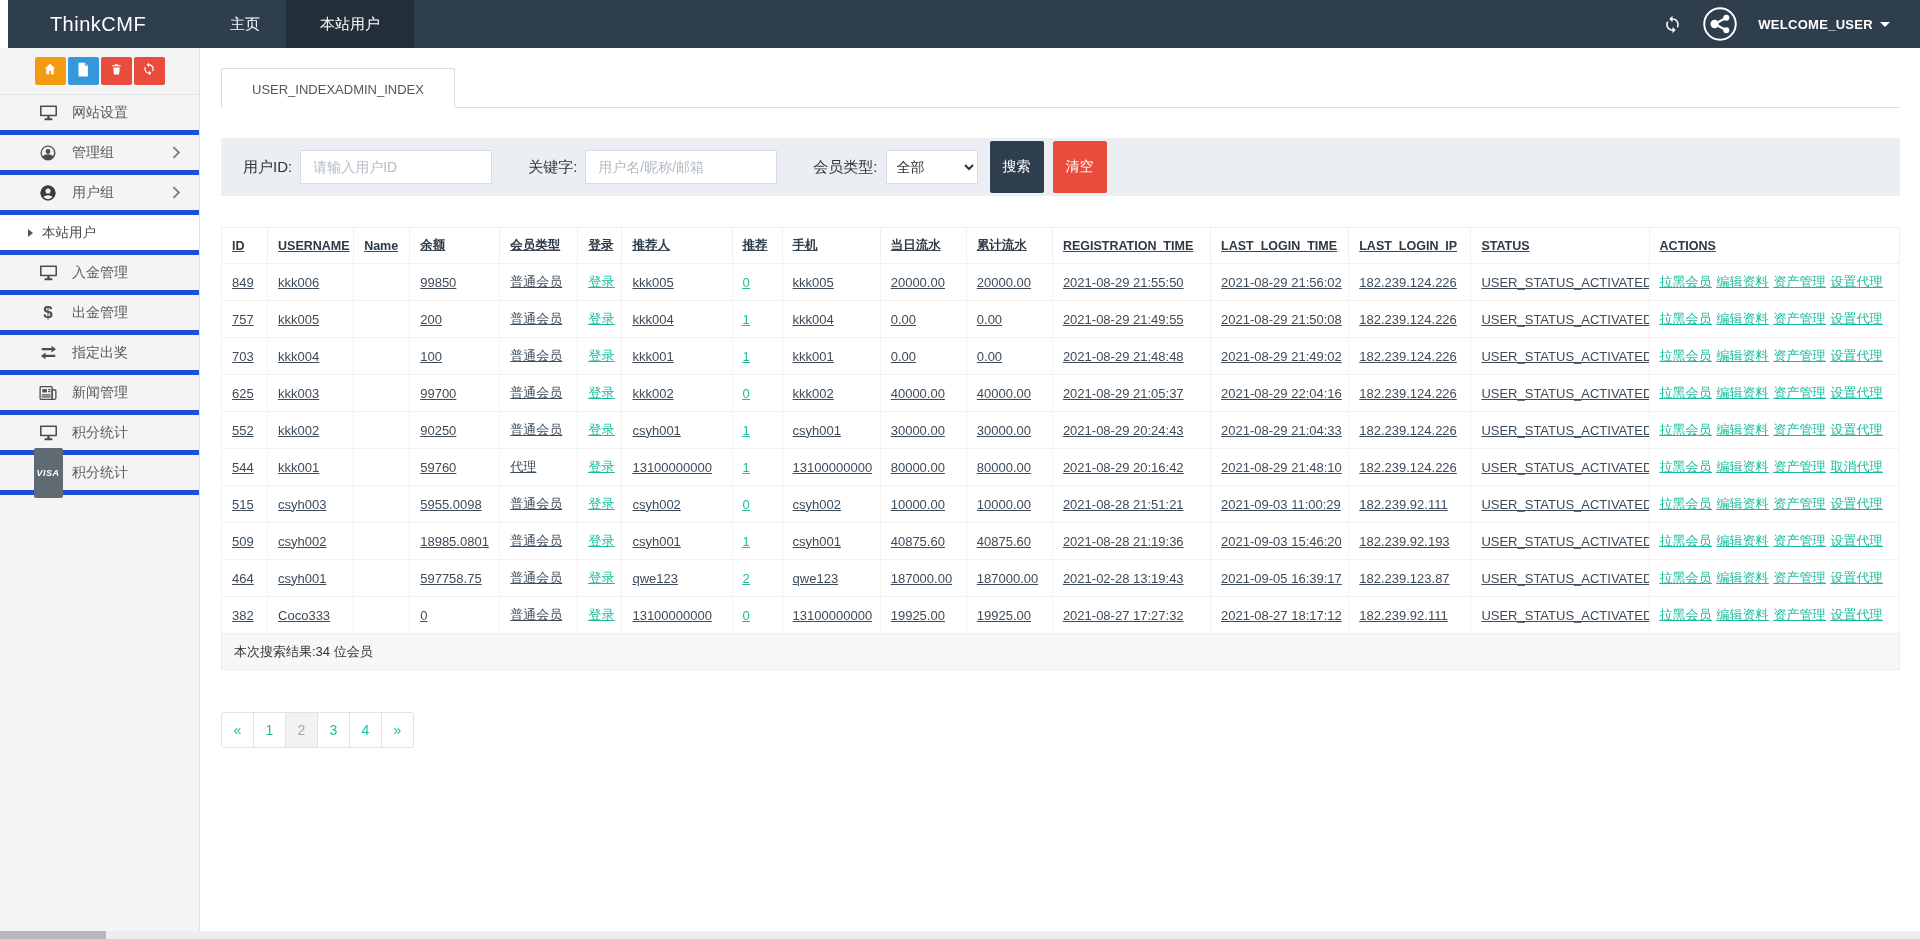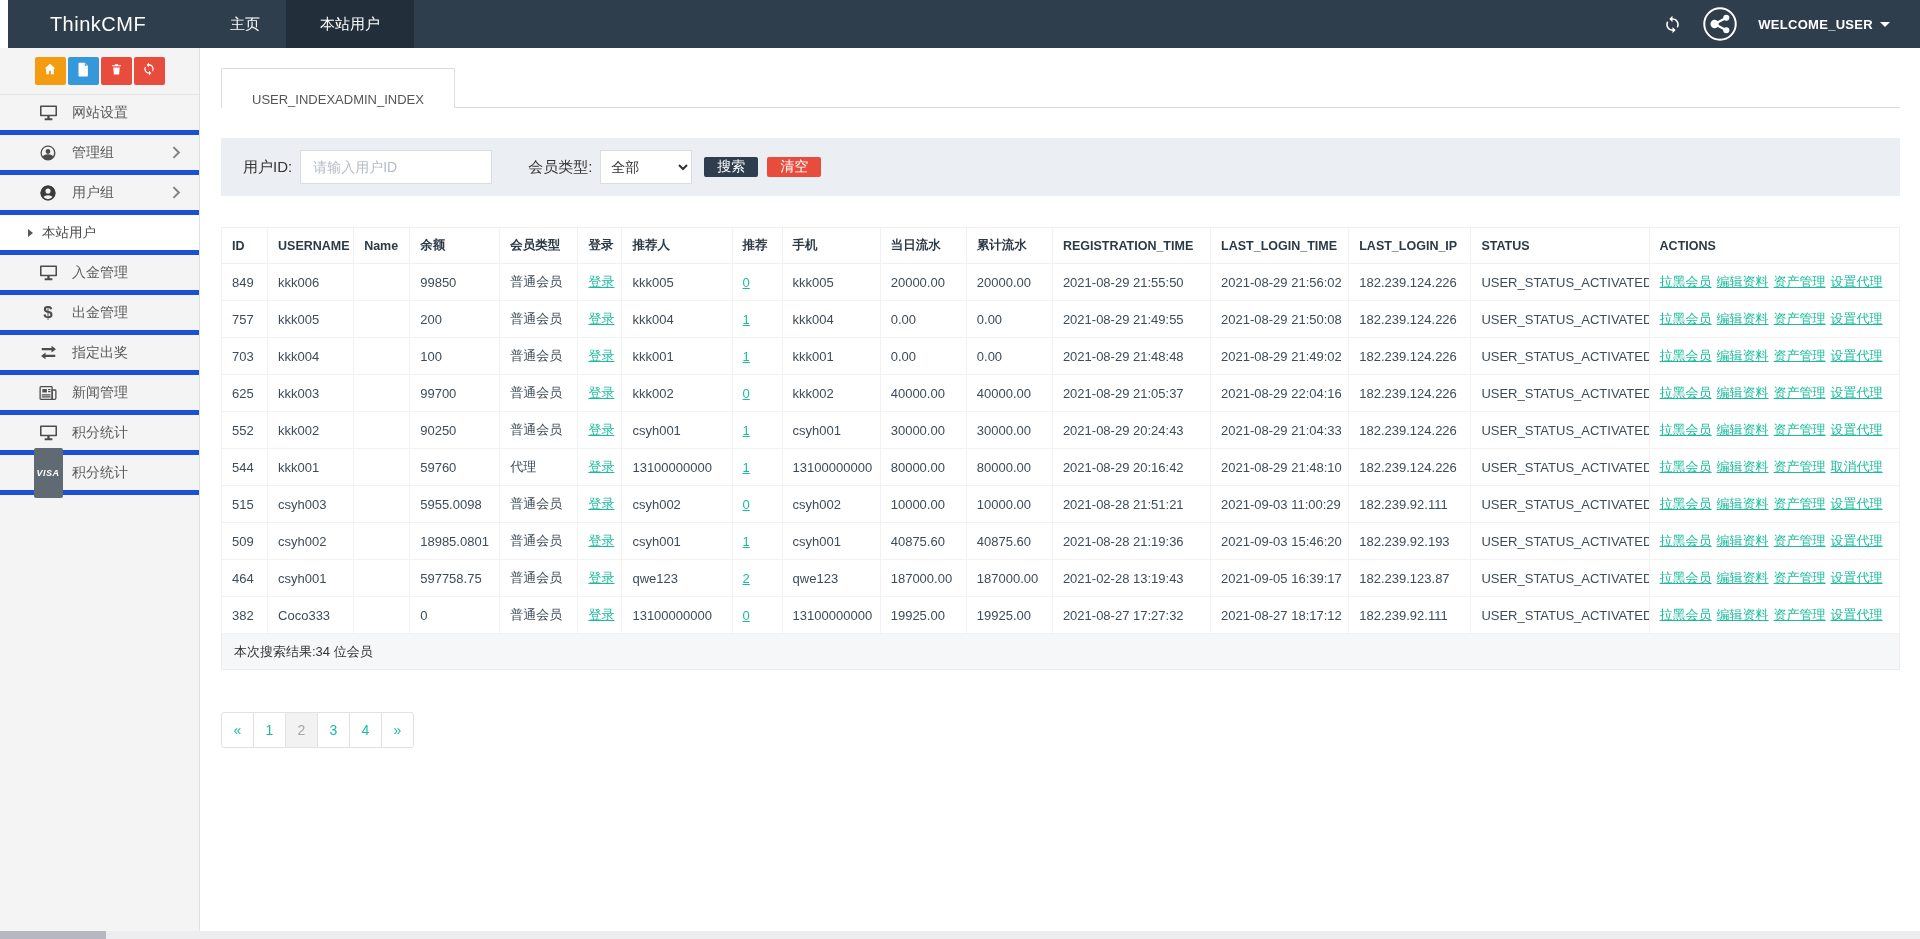"USER_INDEXADMIN_INDEX" .tab { padding: 12px 30px -> 2px 30px }
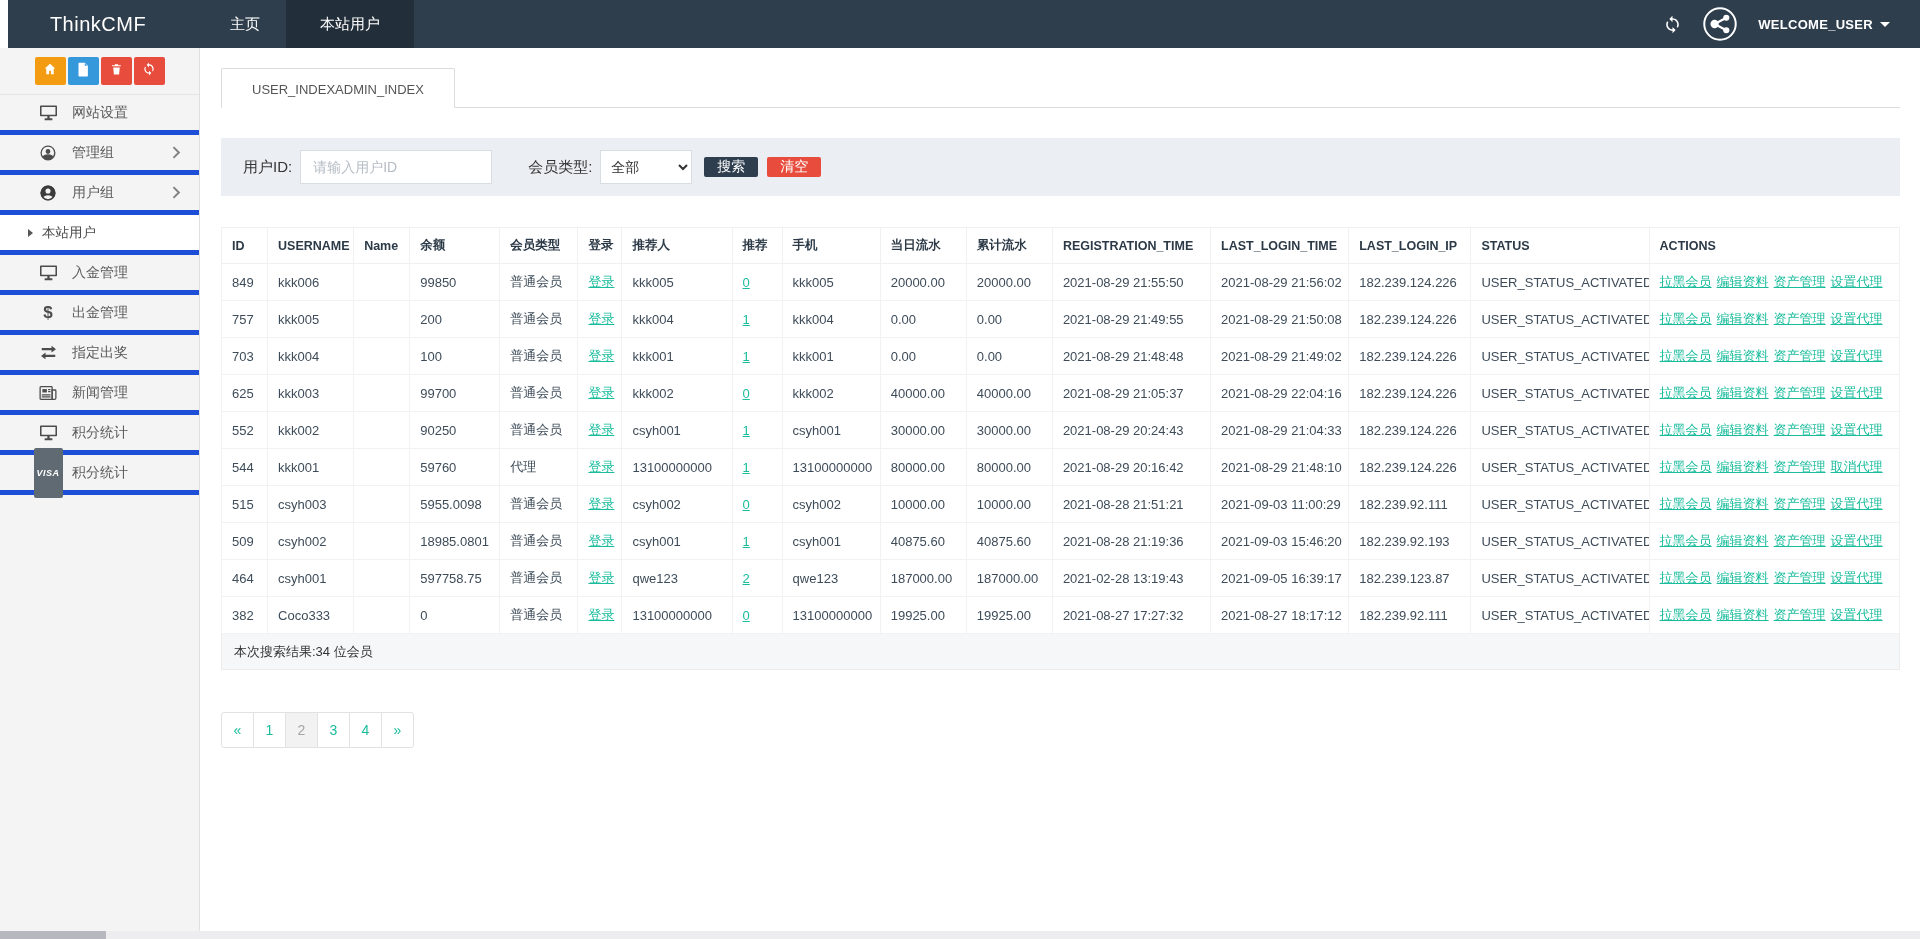"关键字:" div.f-group { html: none -> <div> <span>关键字:</span> <input> </div> }
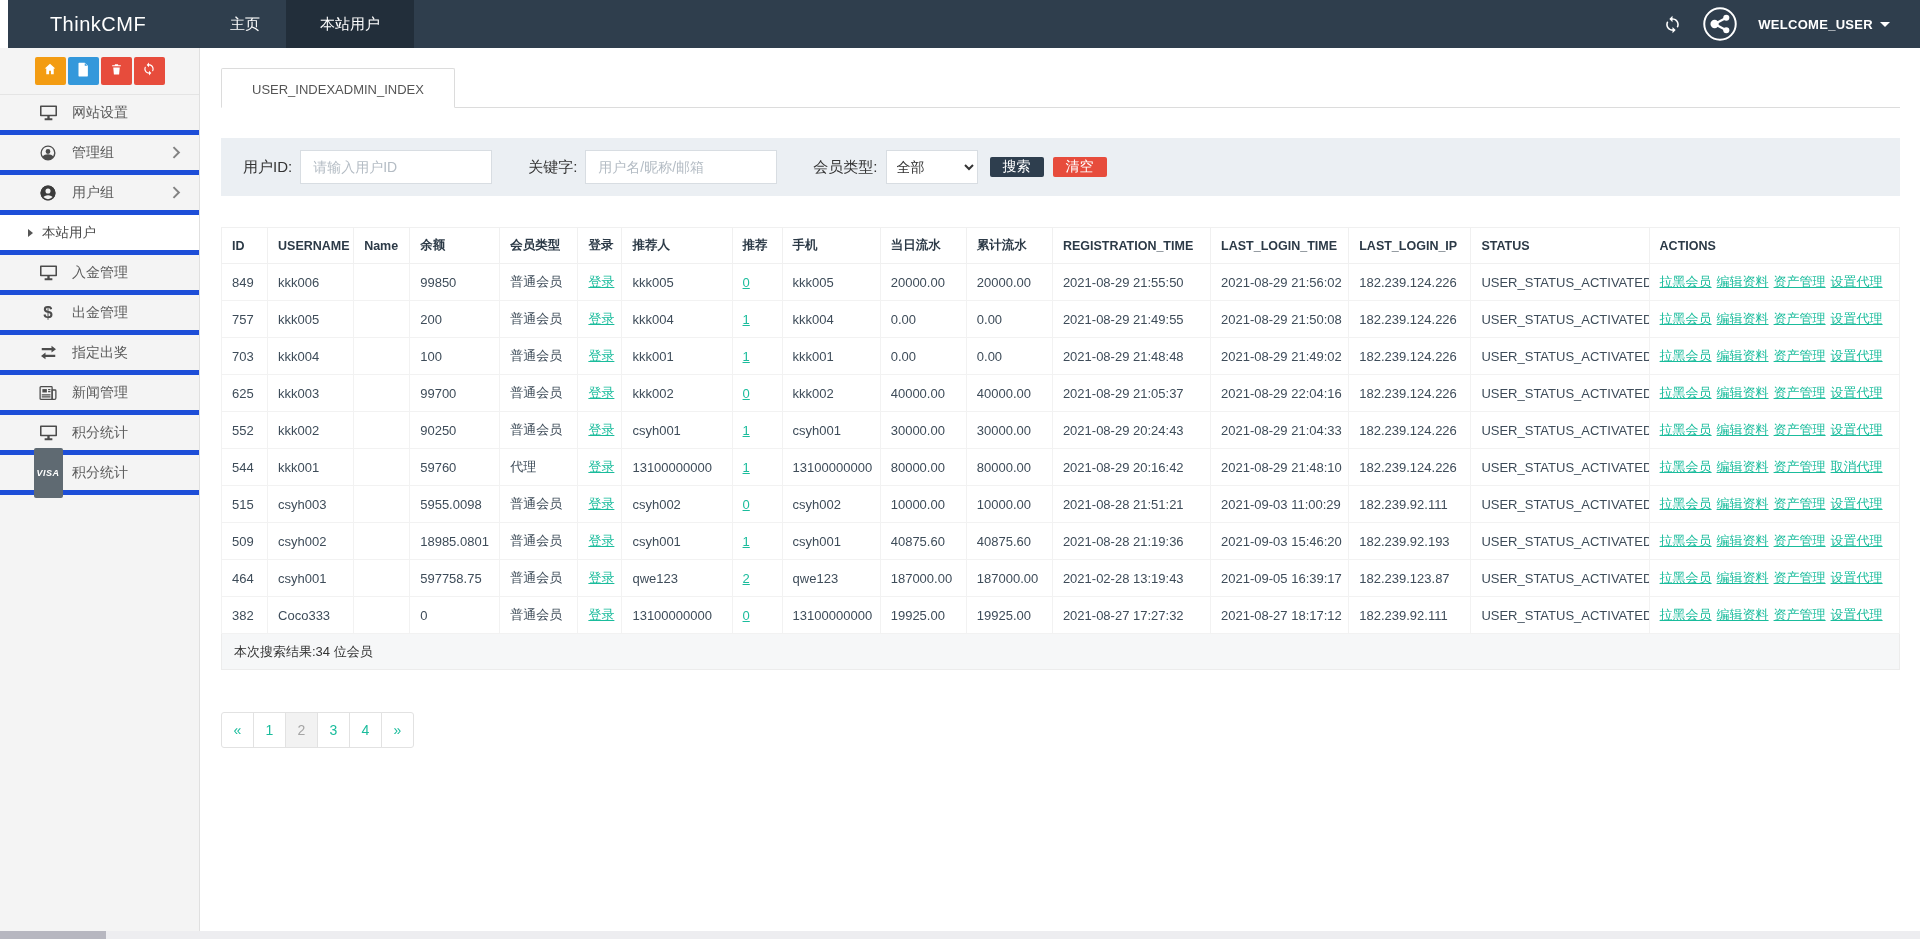"搜索" .btn { height: 20px -> 52px }
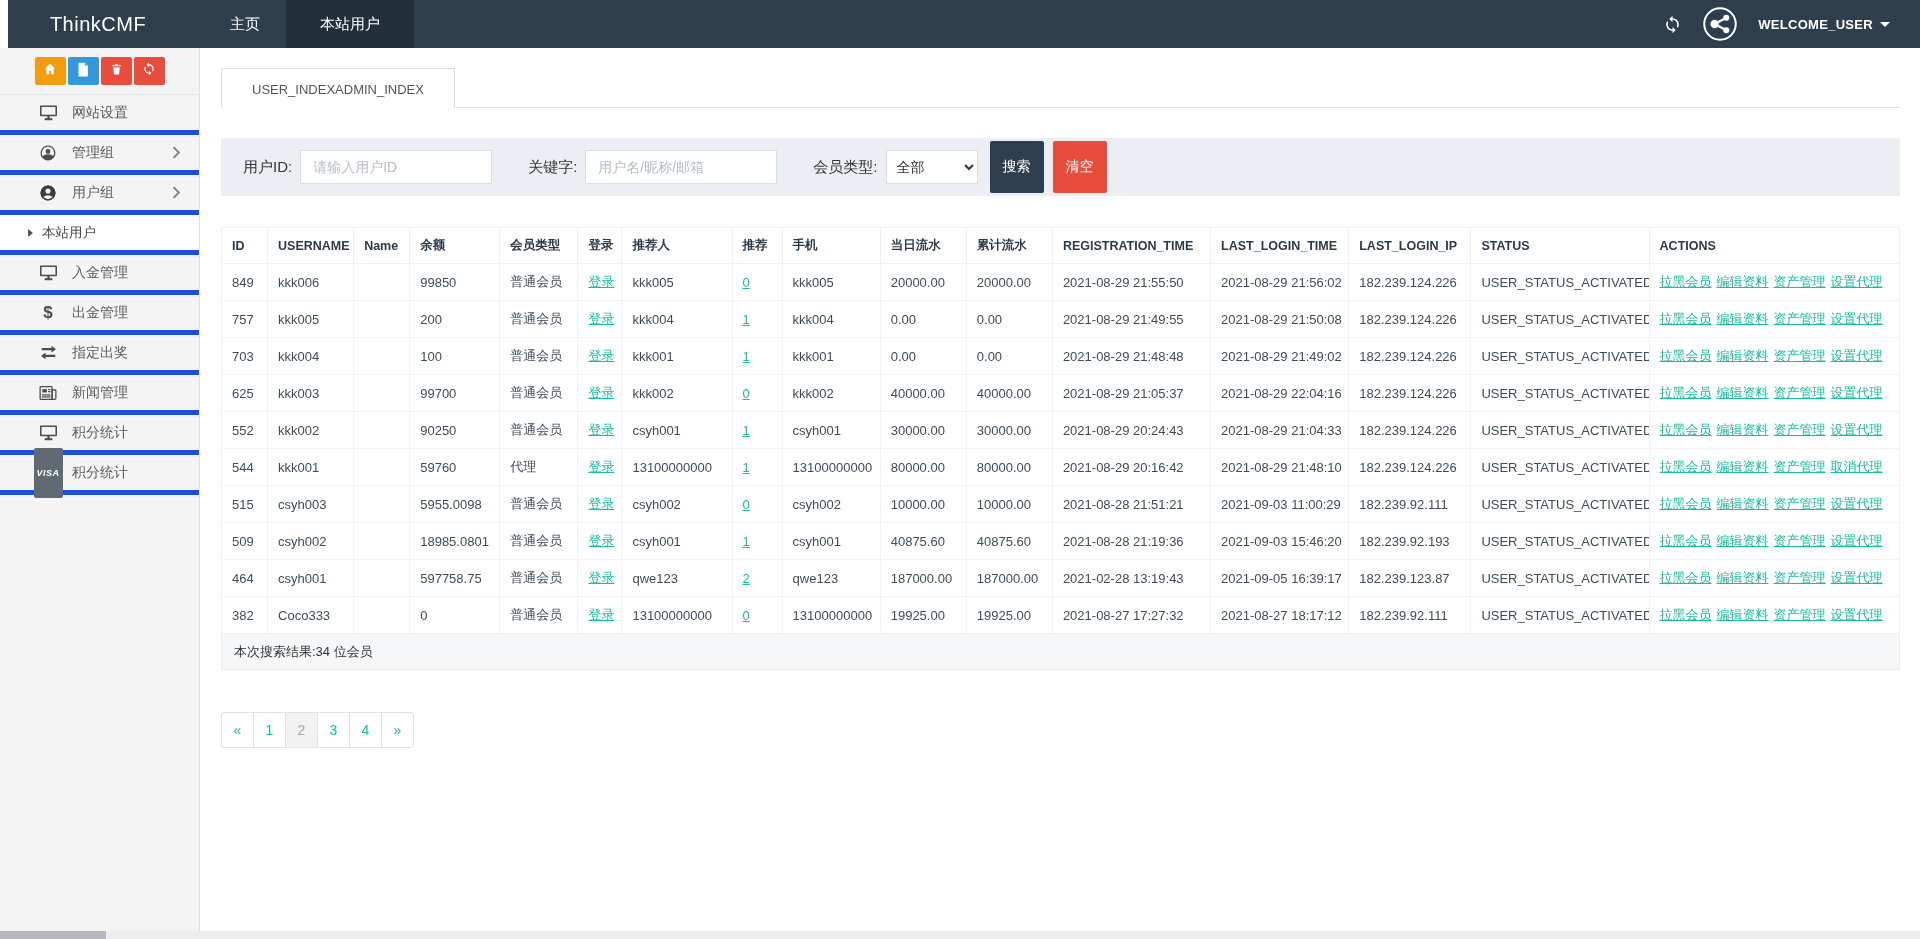"ID" .table-wrap { text-decoration: none -> underline }
